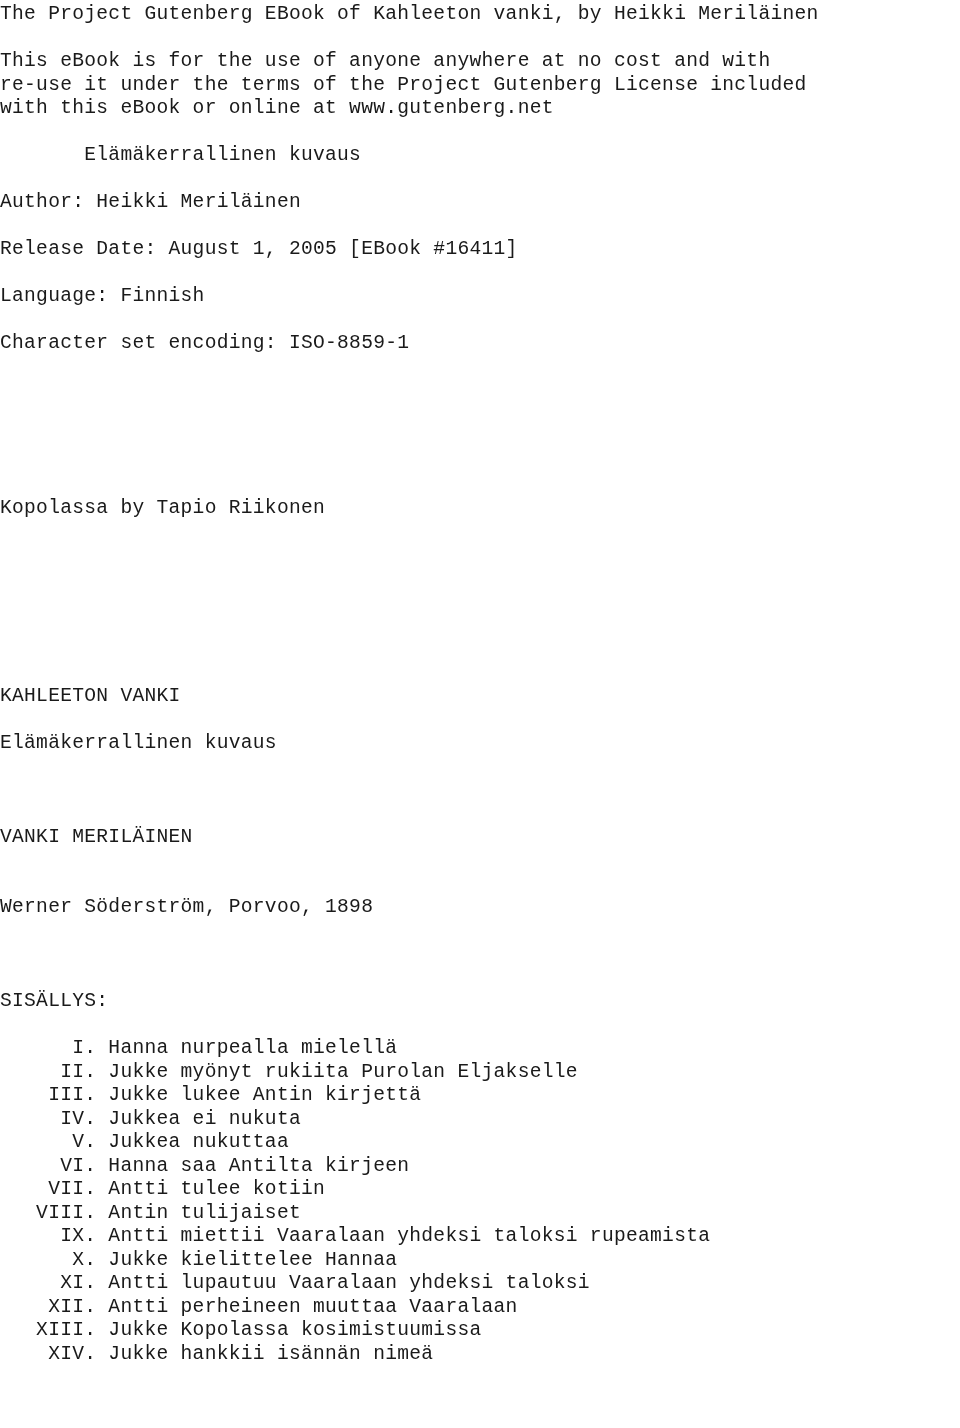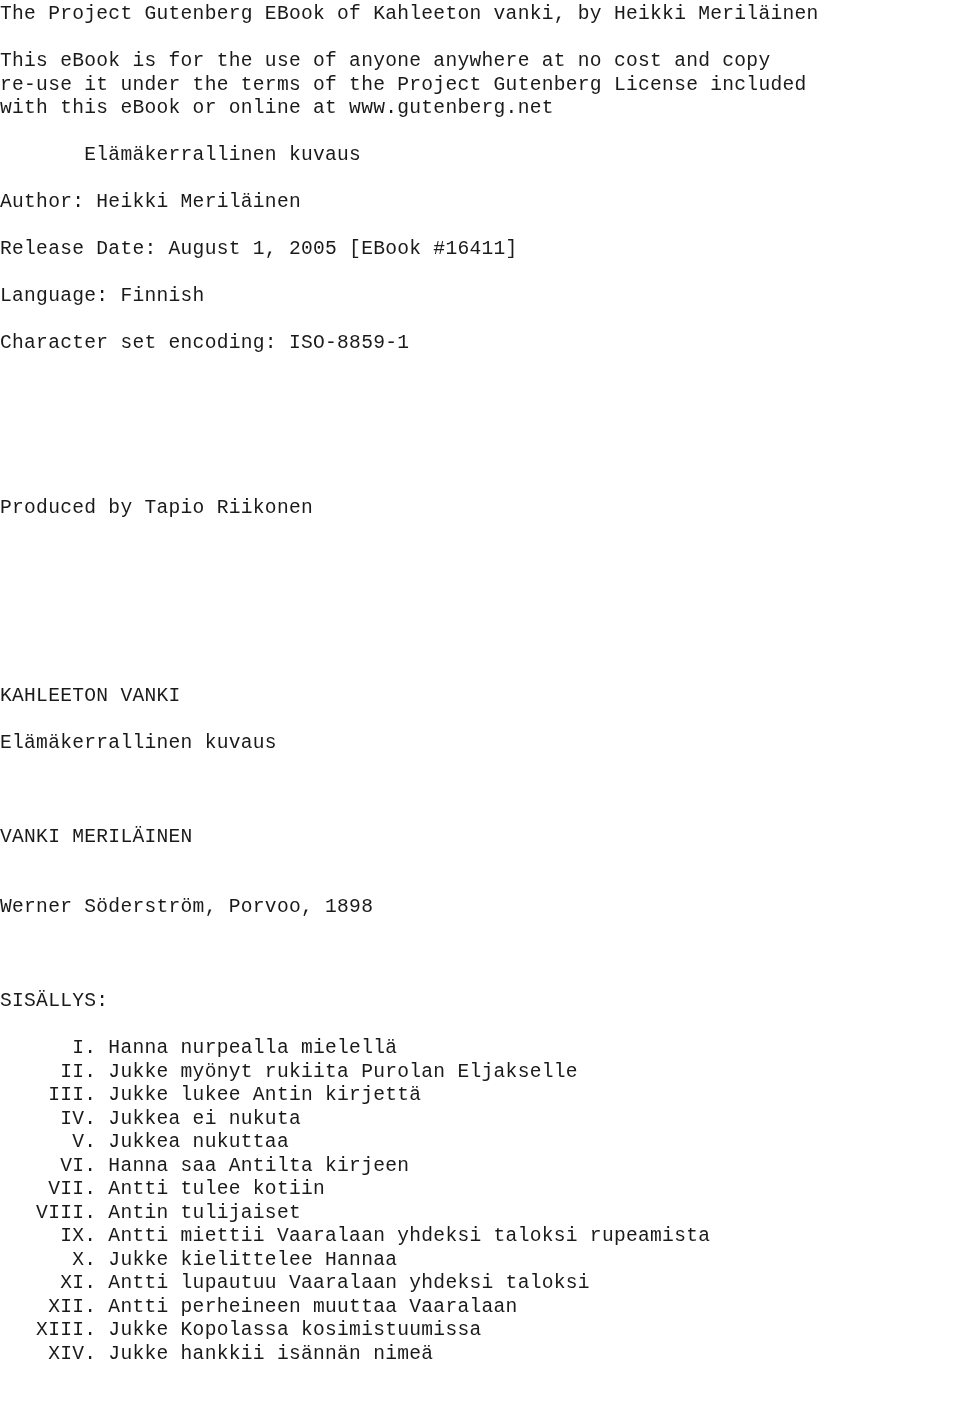"This eBook is for the" pre.txt { text: copy -> with }
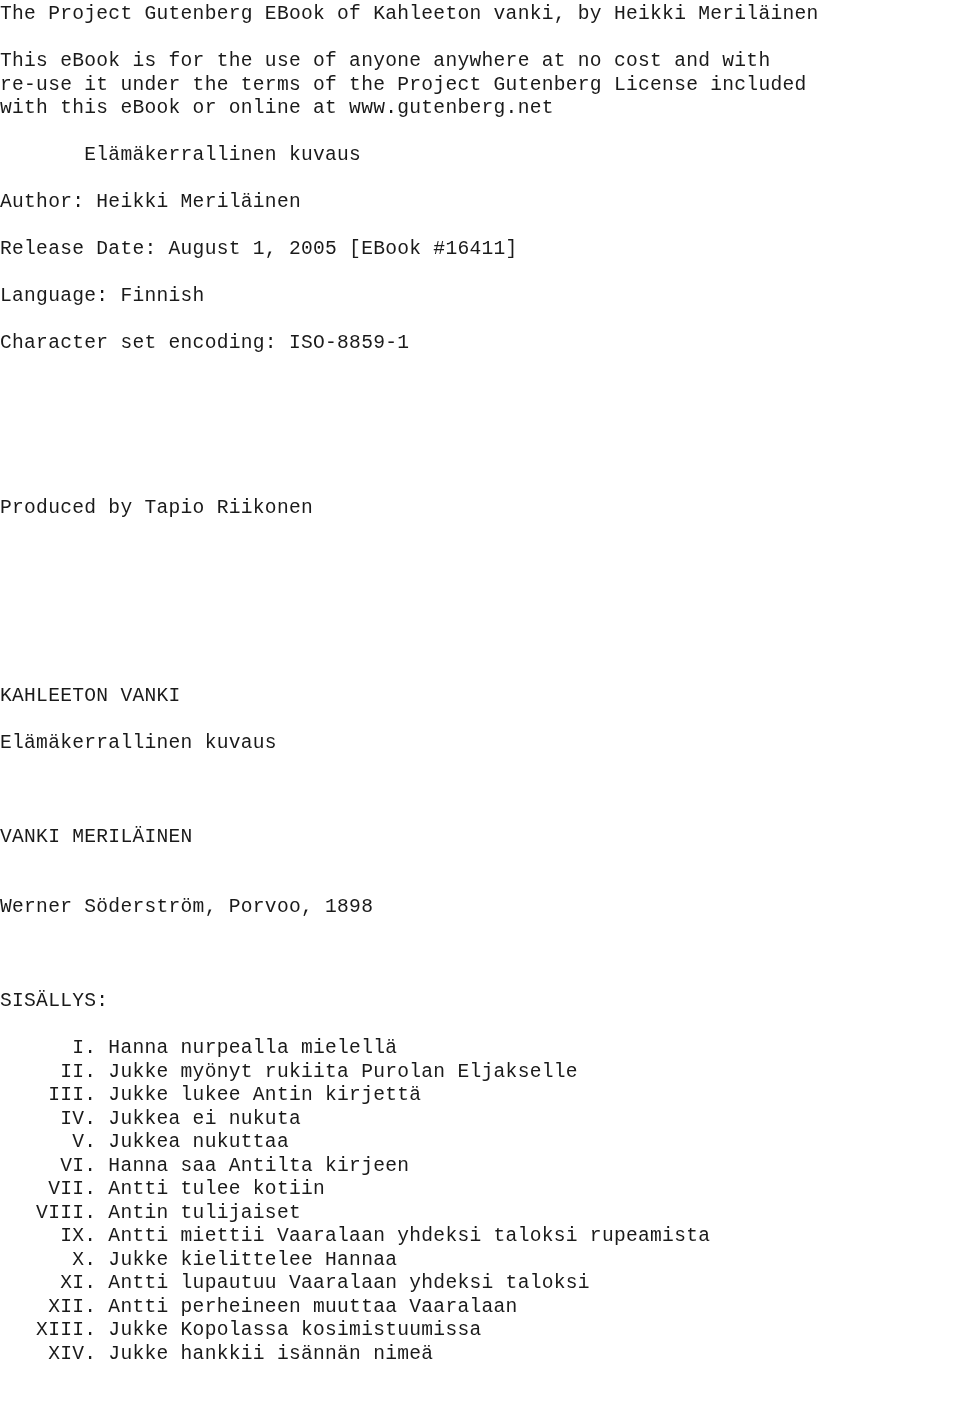"Produced by Tapio Riikonen" pre.txt { text: Produced -> Kopolassa }
